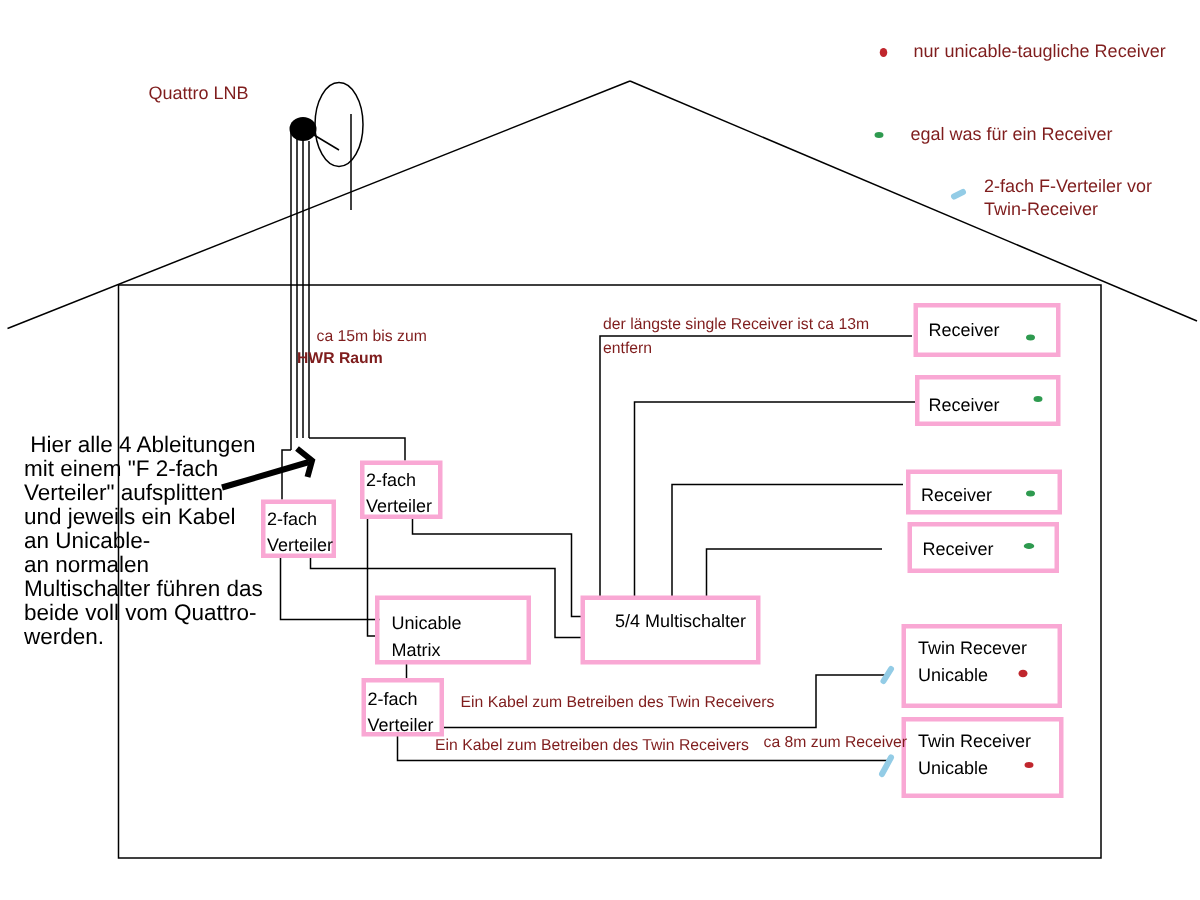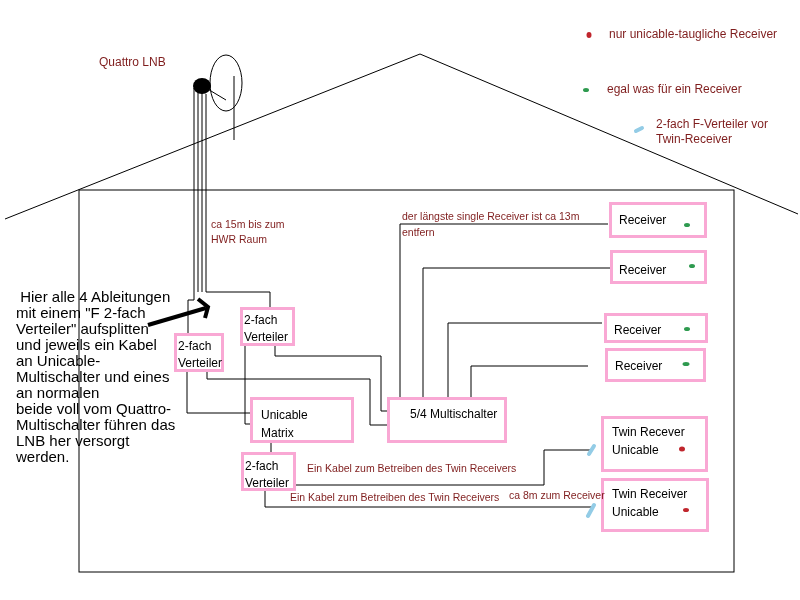"HWR Raum" div.lbl { font-weight: none -> bold; left: 211px -> 198px }
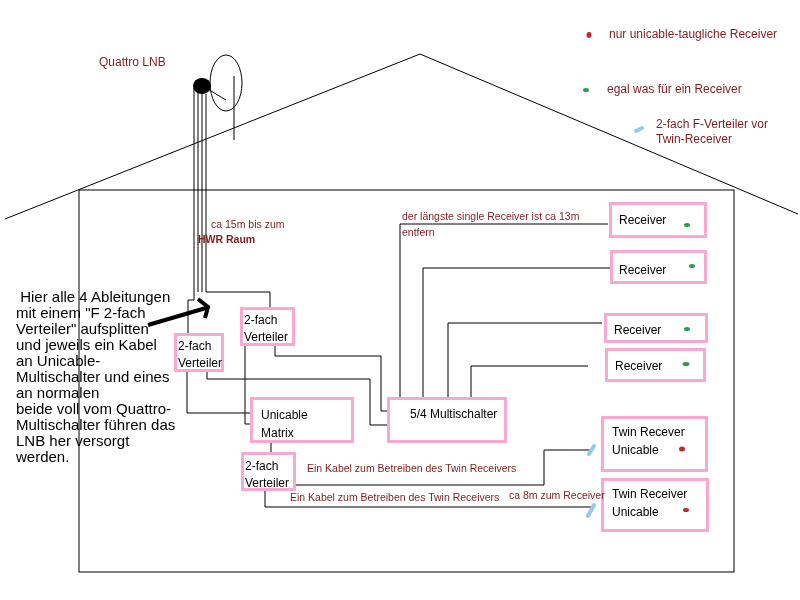"Multischalter und eines" div { html: <div>Multischalter und eines</div> -> none }
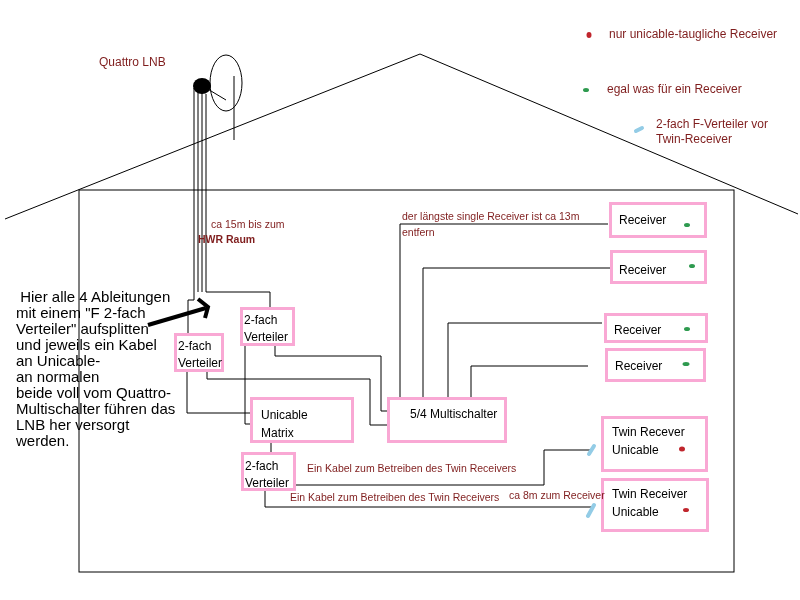"beide voll vom Quattro-" div { order: before "Multischalter führen das" -> after "Multischalter führen das" }
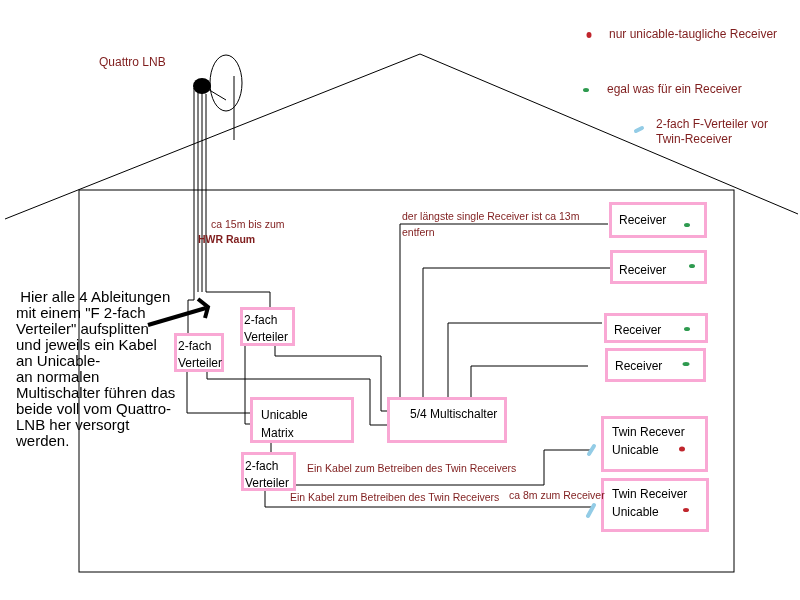"LNB her versorgt" div { html: <div>LNB her versorgt</div> -> none }
